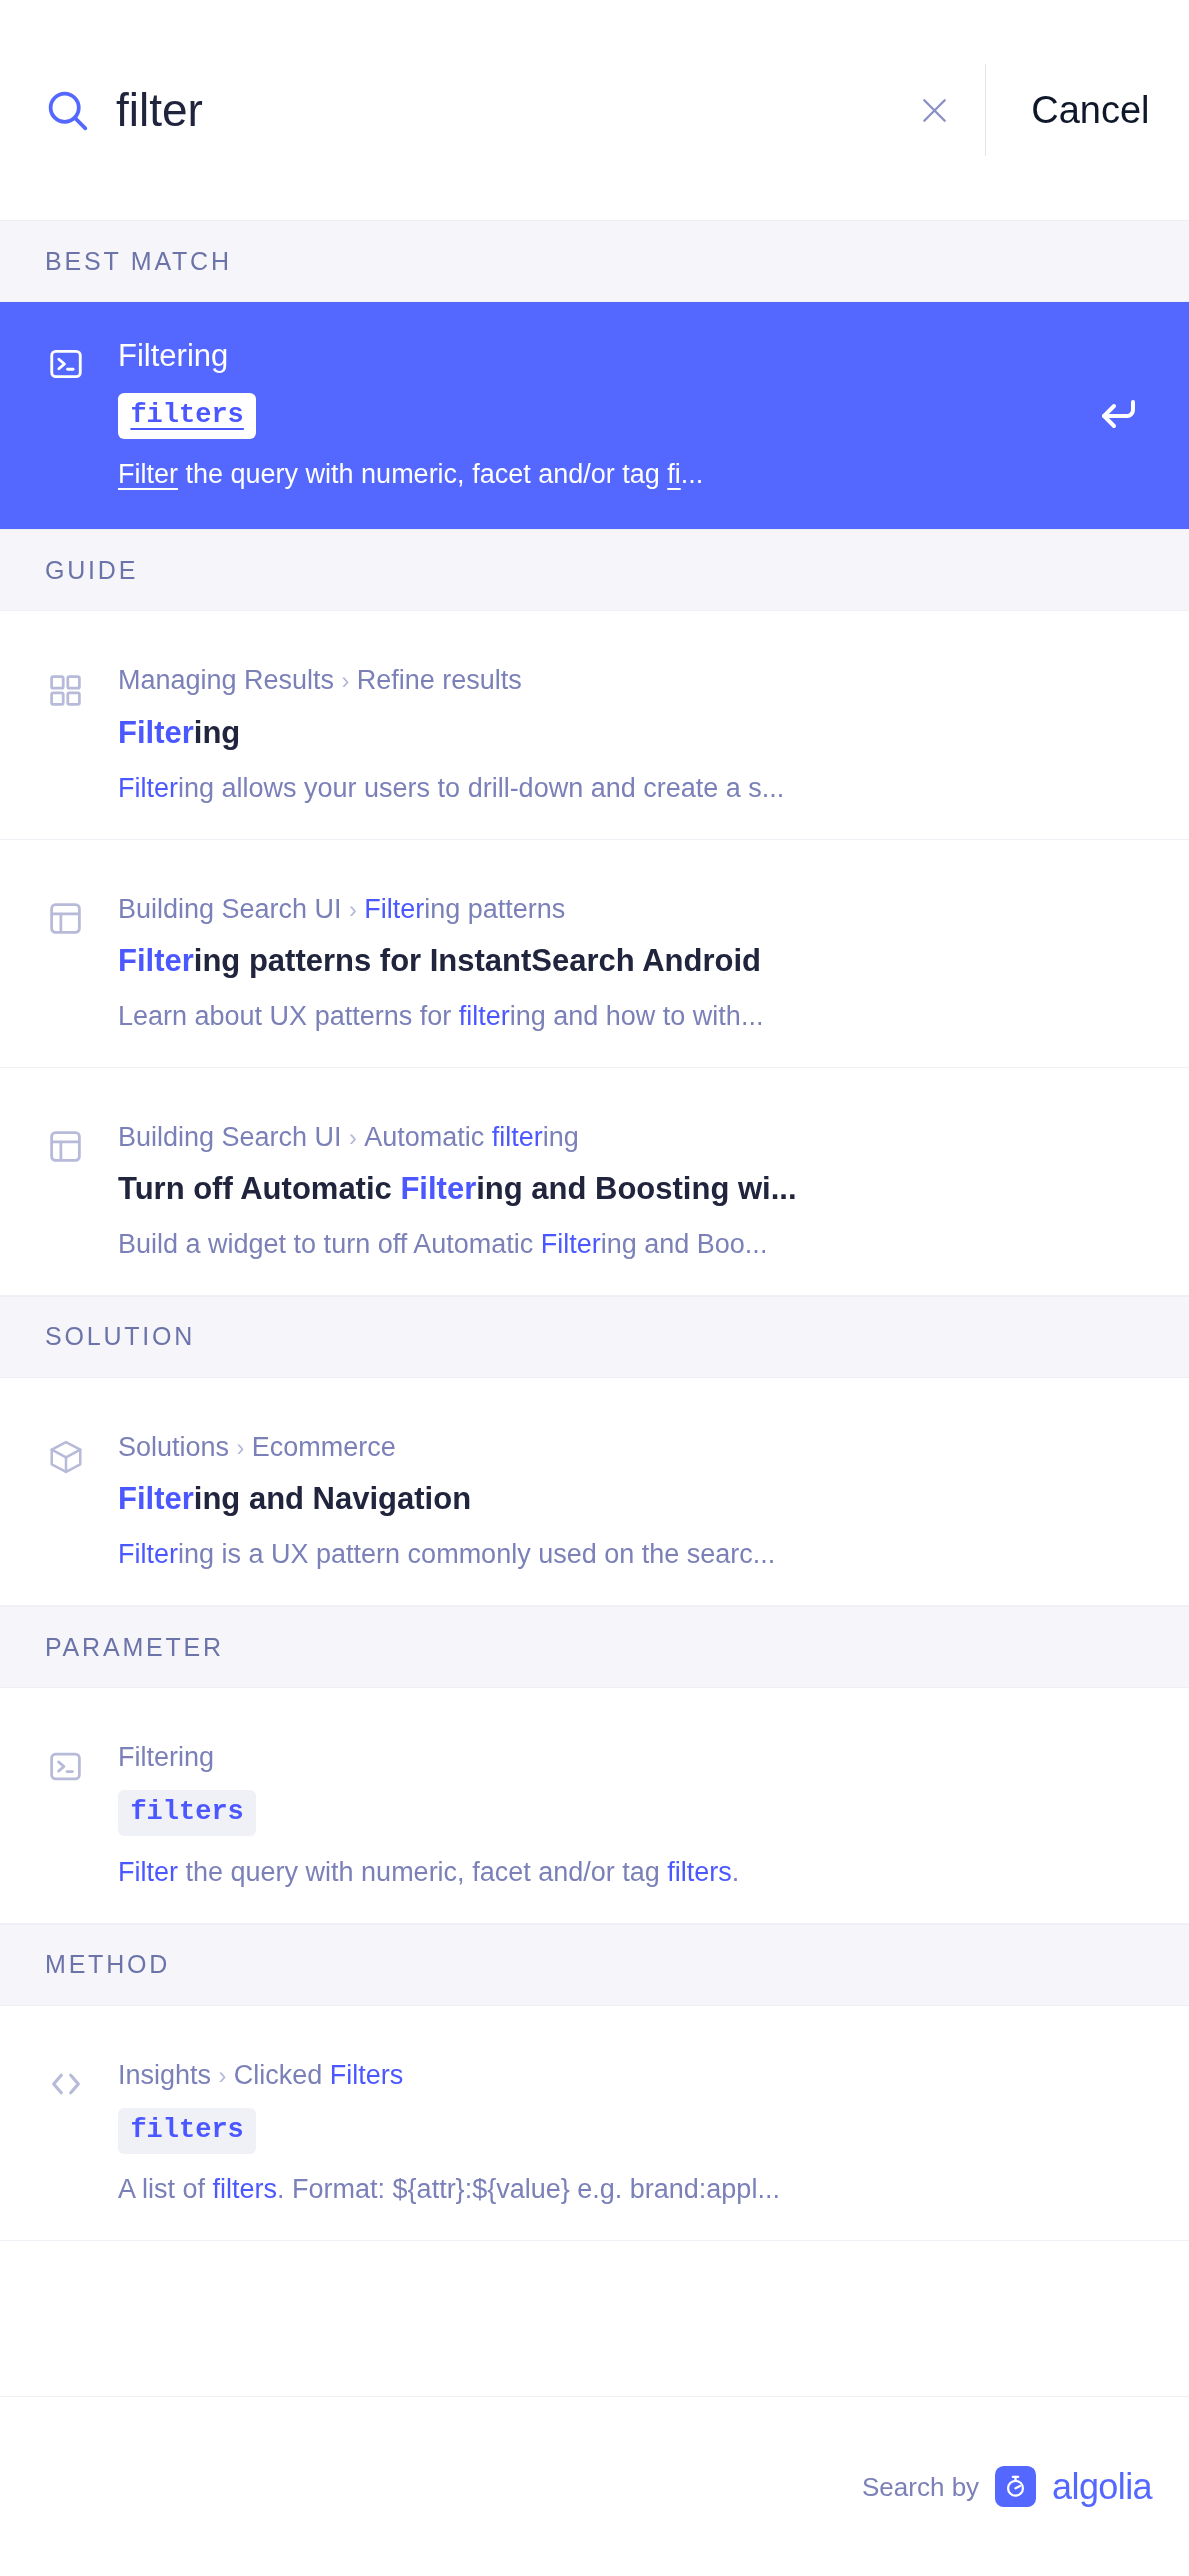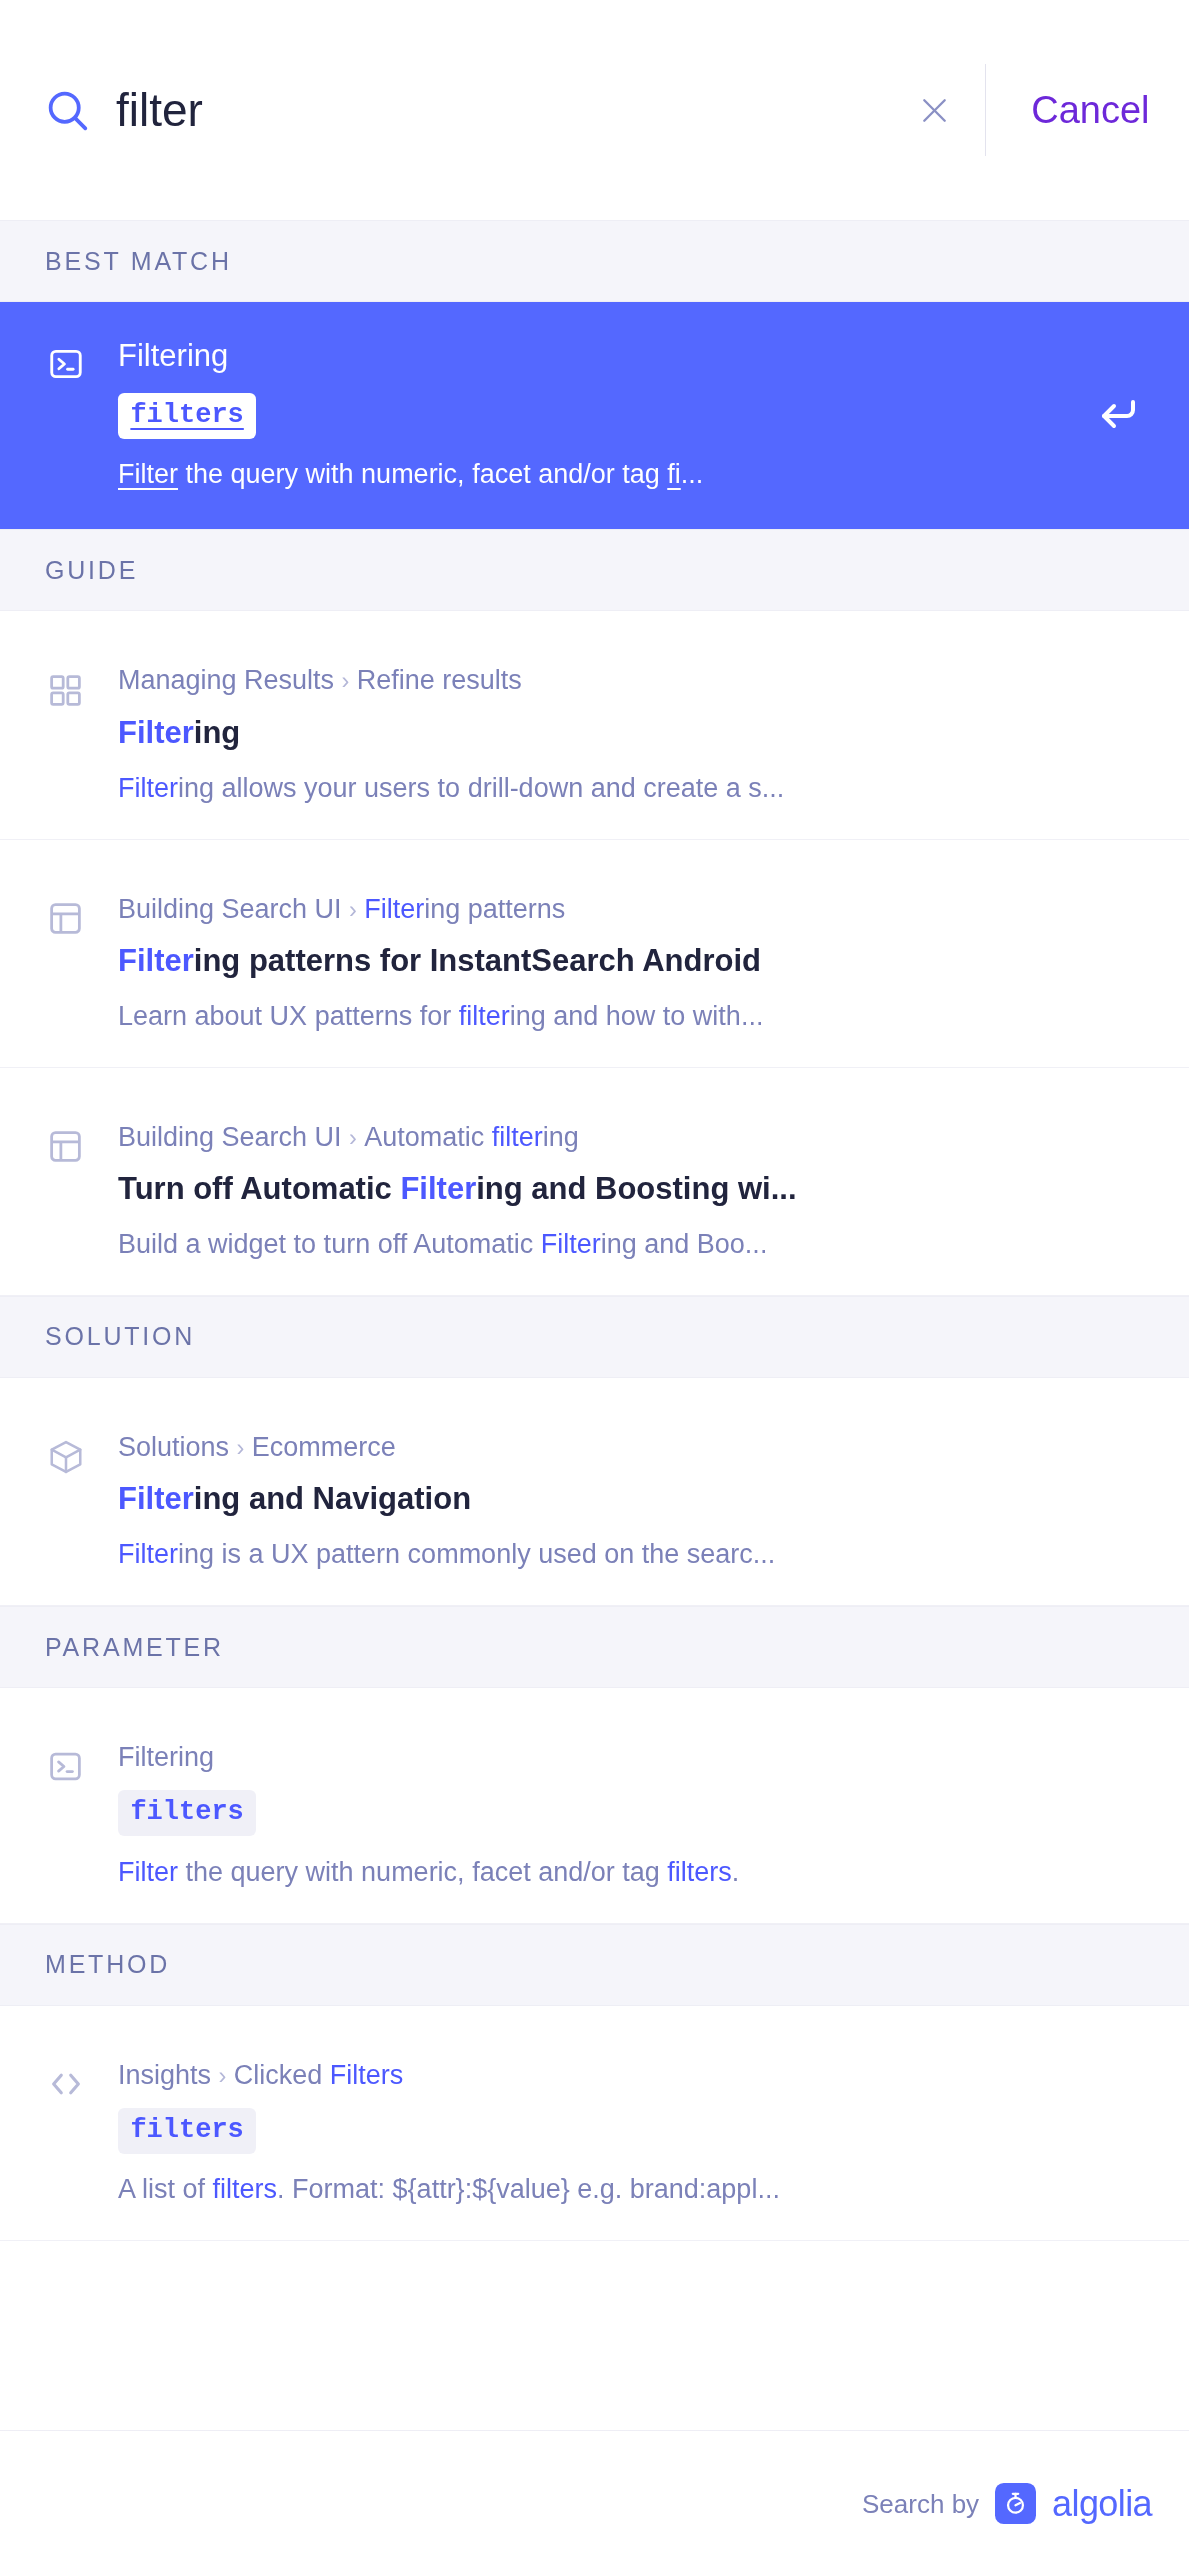"Cancel" .cancel-btn { color: #6d28d9 -> #0f172a }
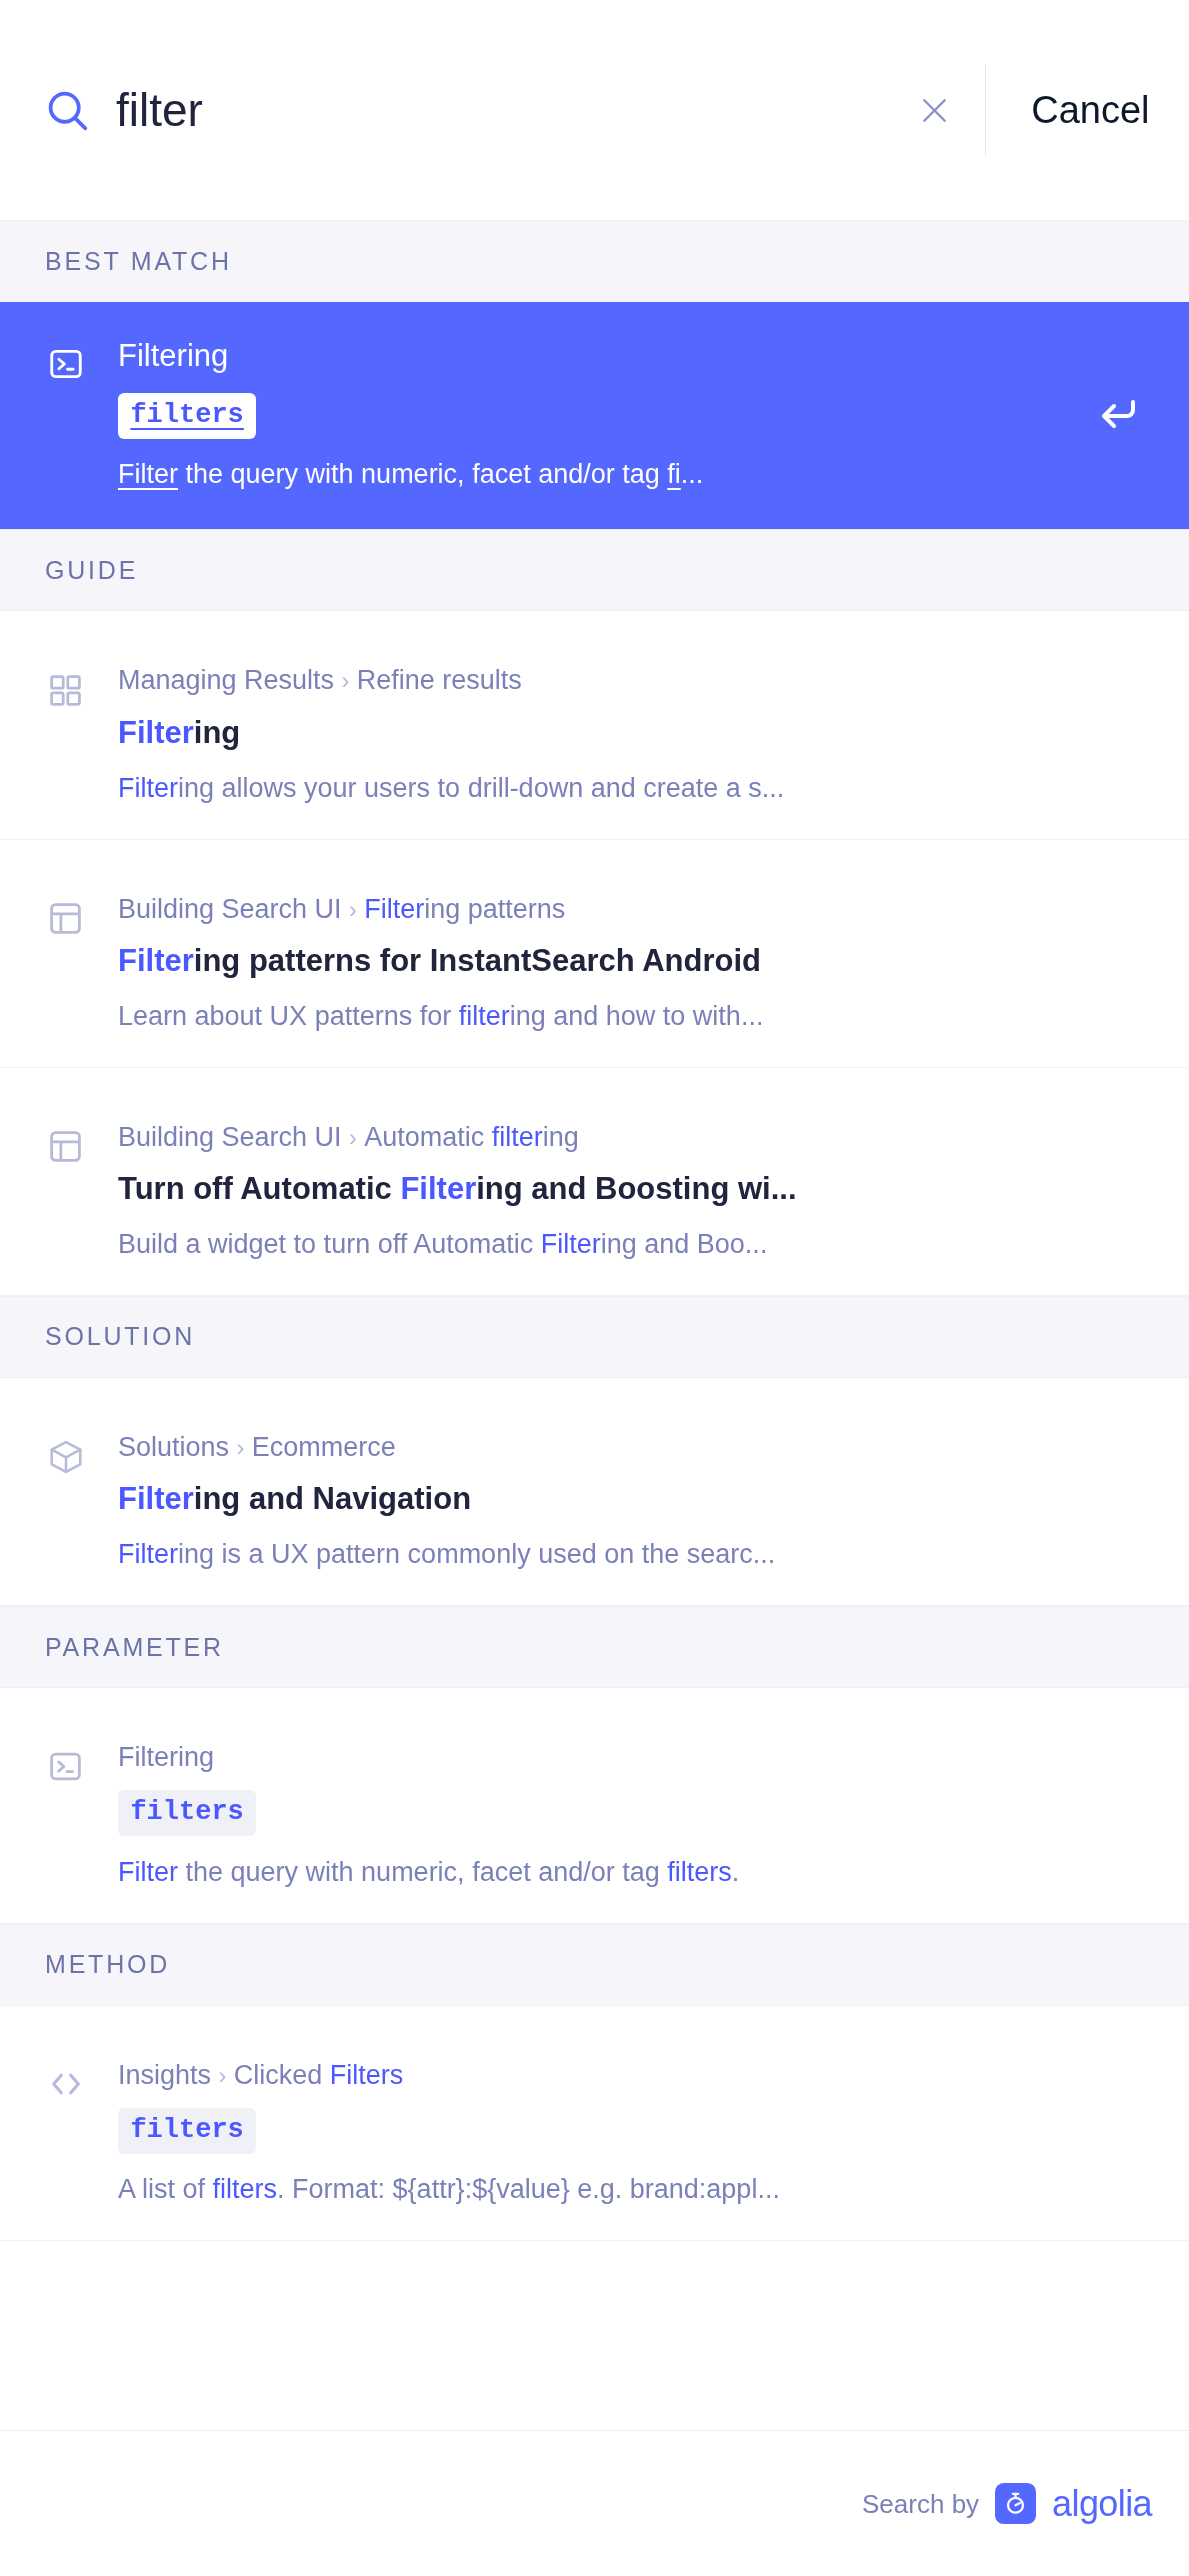"Search by" .footer { height: 146px -> 180px }
